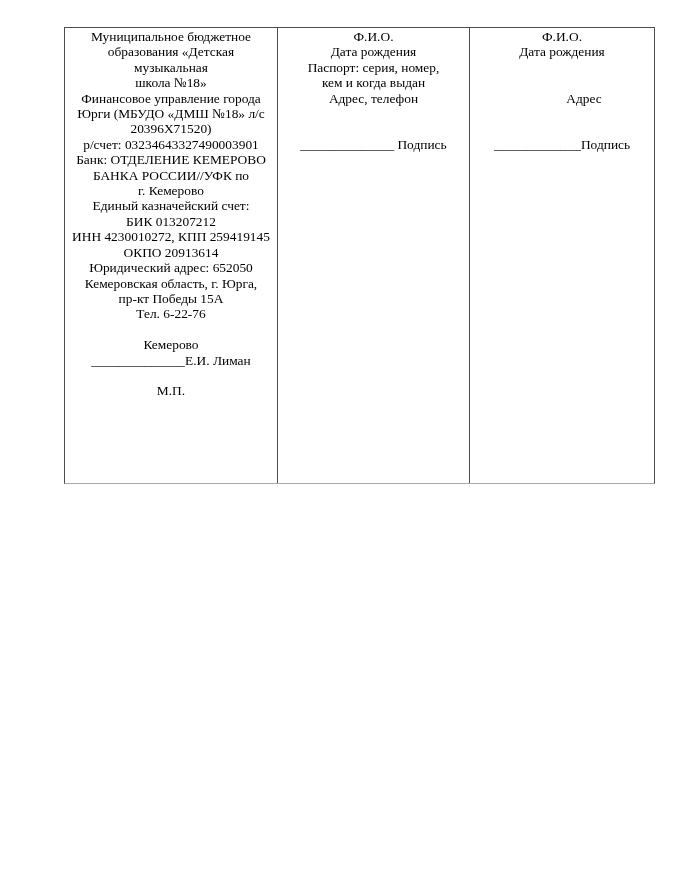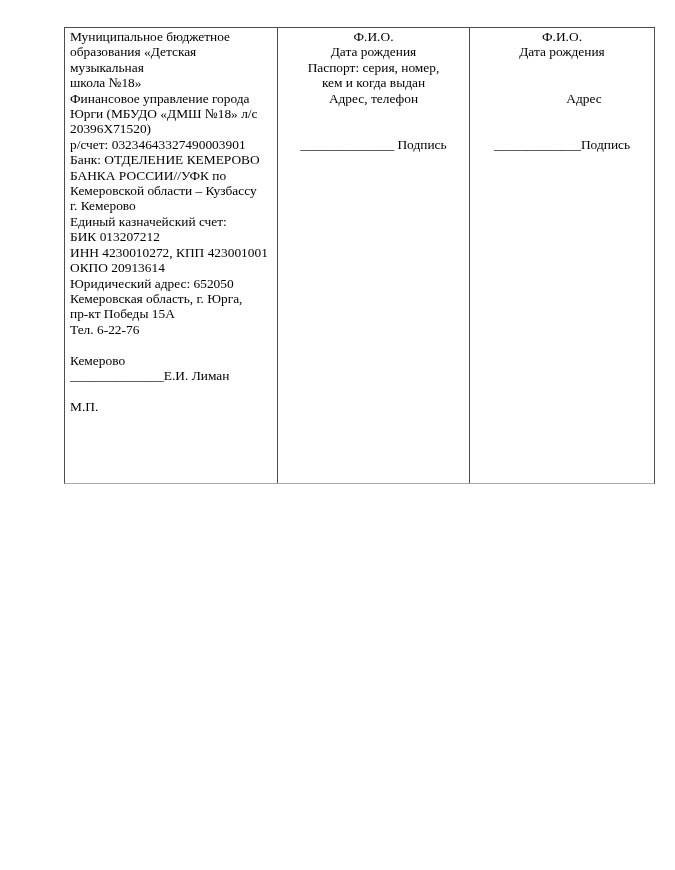"Муниципальное бюджетное" .cell-requisites { text-align: left -> center }
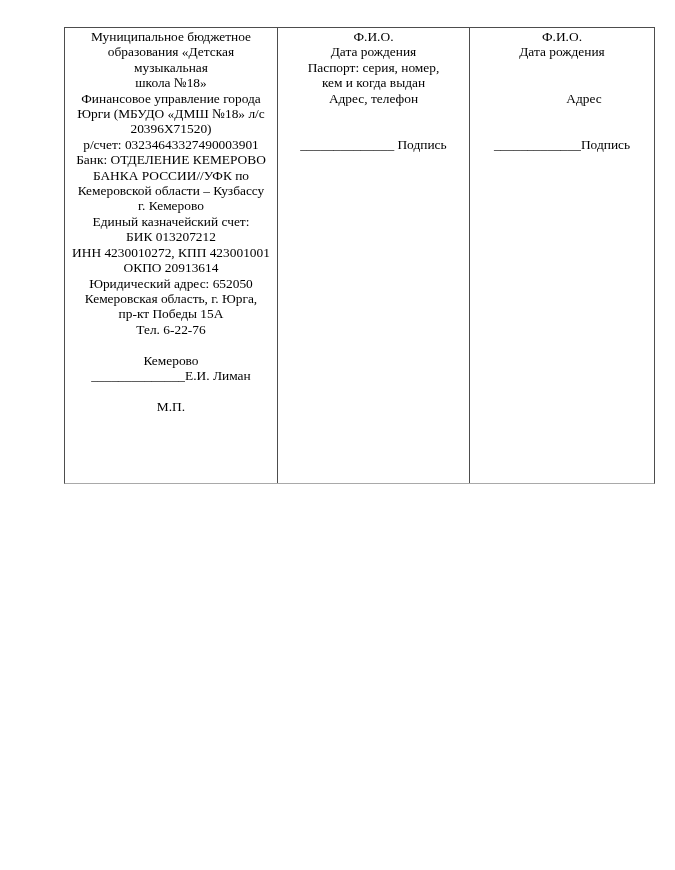"Кемеровской области – Кузбассу" div.line { html: <div>Кемеровской области – Кузбассу</div> -> none }
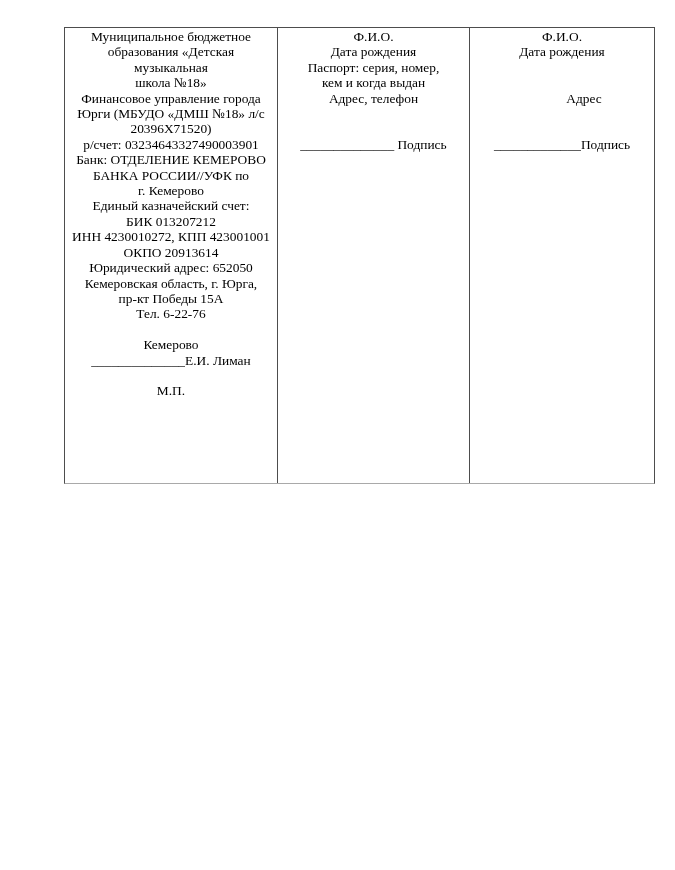"ИНН 4230010272, КПП 423001001" div.line { text: 423001001 -> 259419145 }
